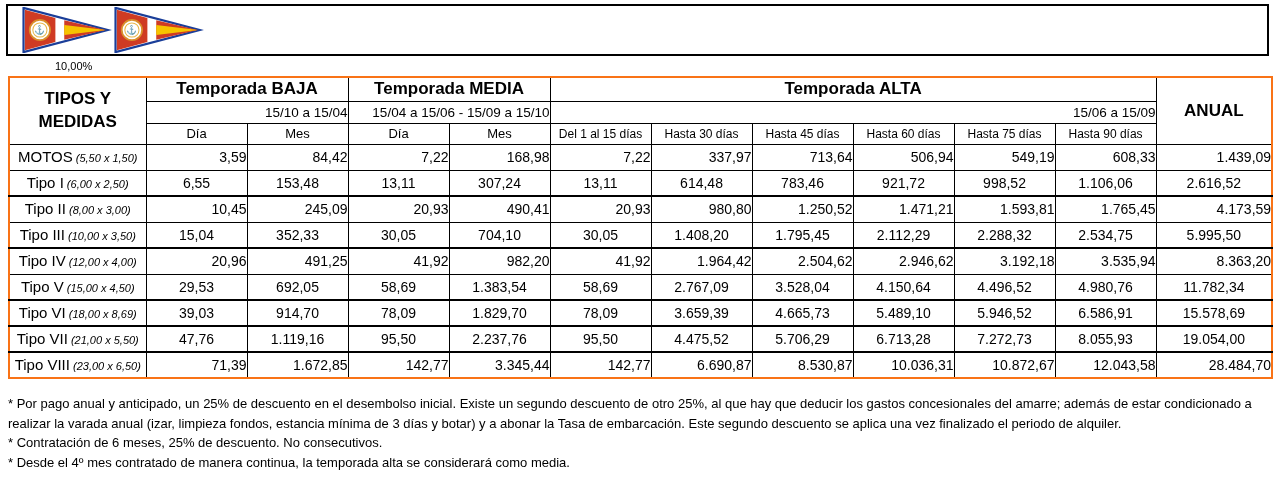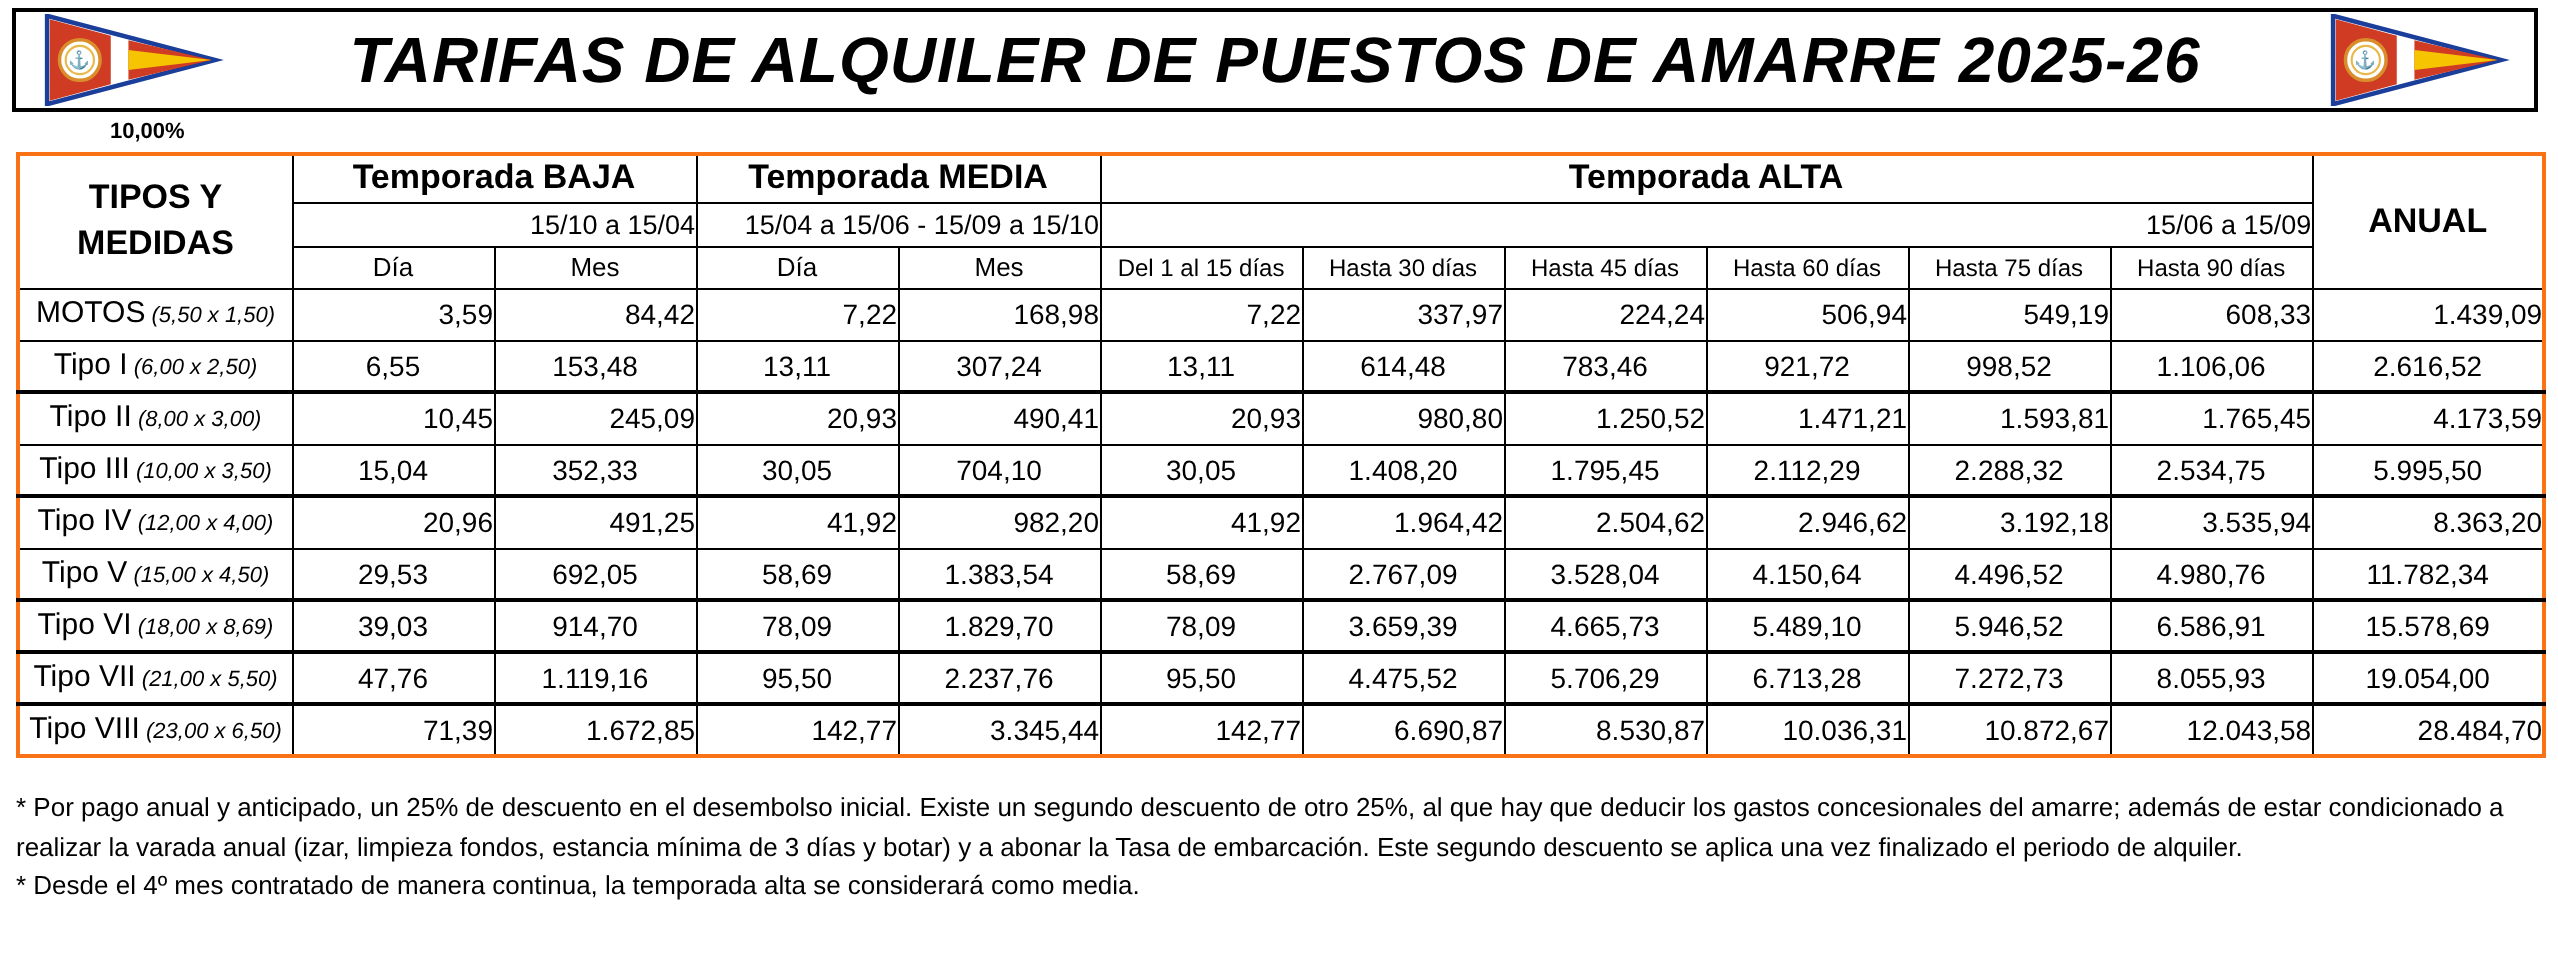"TARIFAS DE ALQUILER DE PUESTOS" div.title-text { html: <div>TARIFAS DE ALQUILER DE PUESTOS DE AMARRE 2025-26</div> -> none }
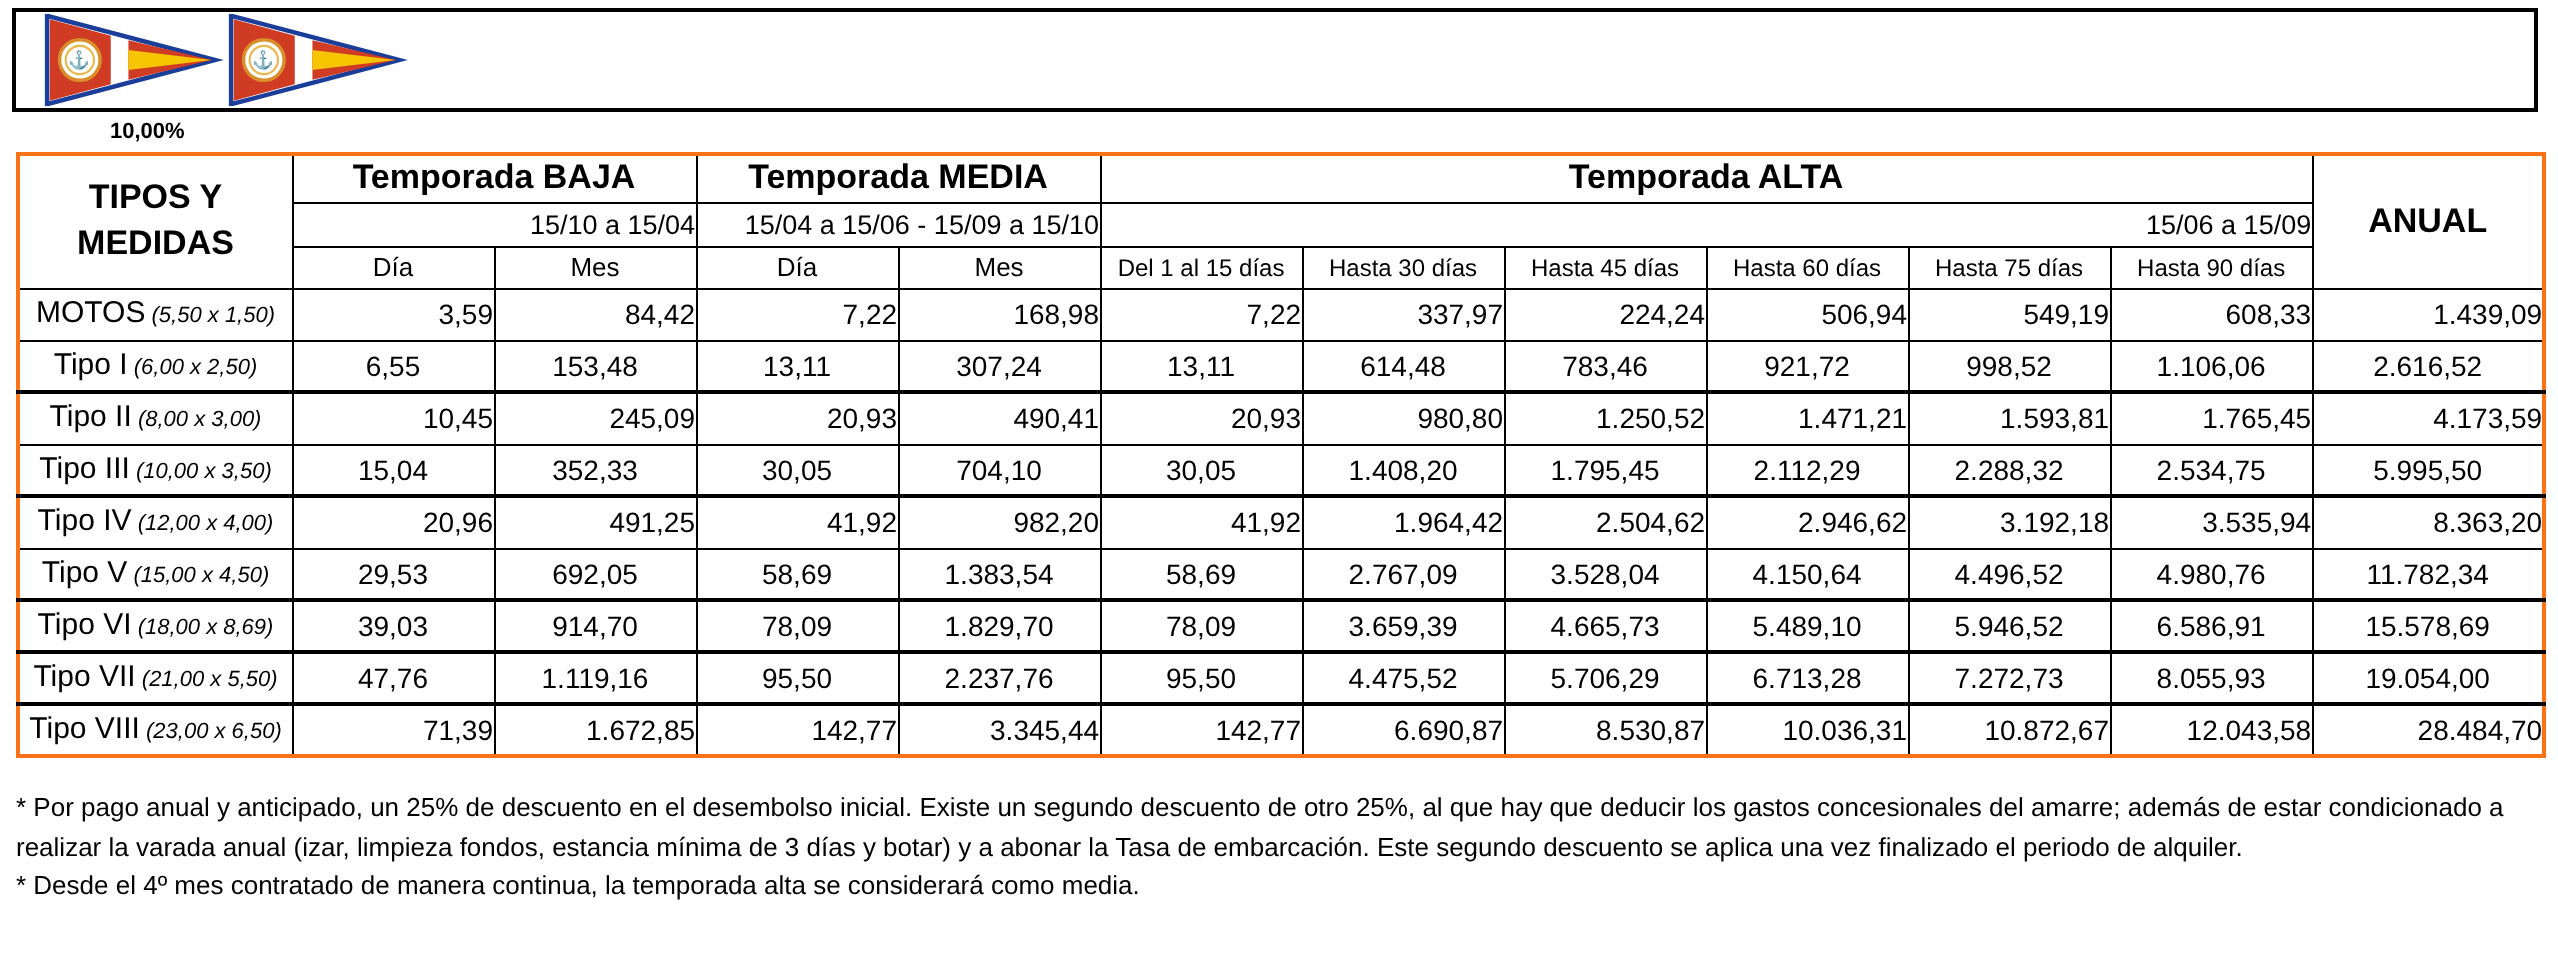"10,00%" .vat-note { font-weight: bold -> normal }
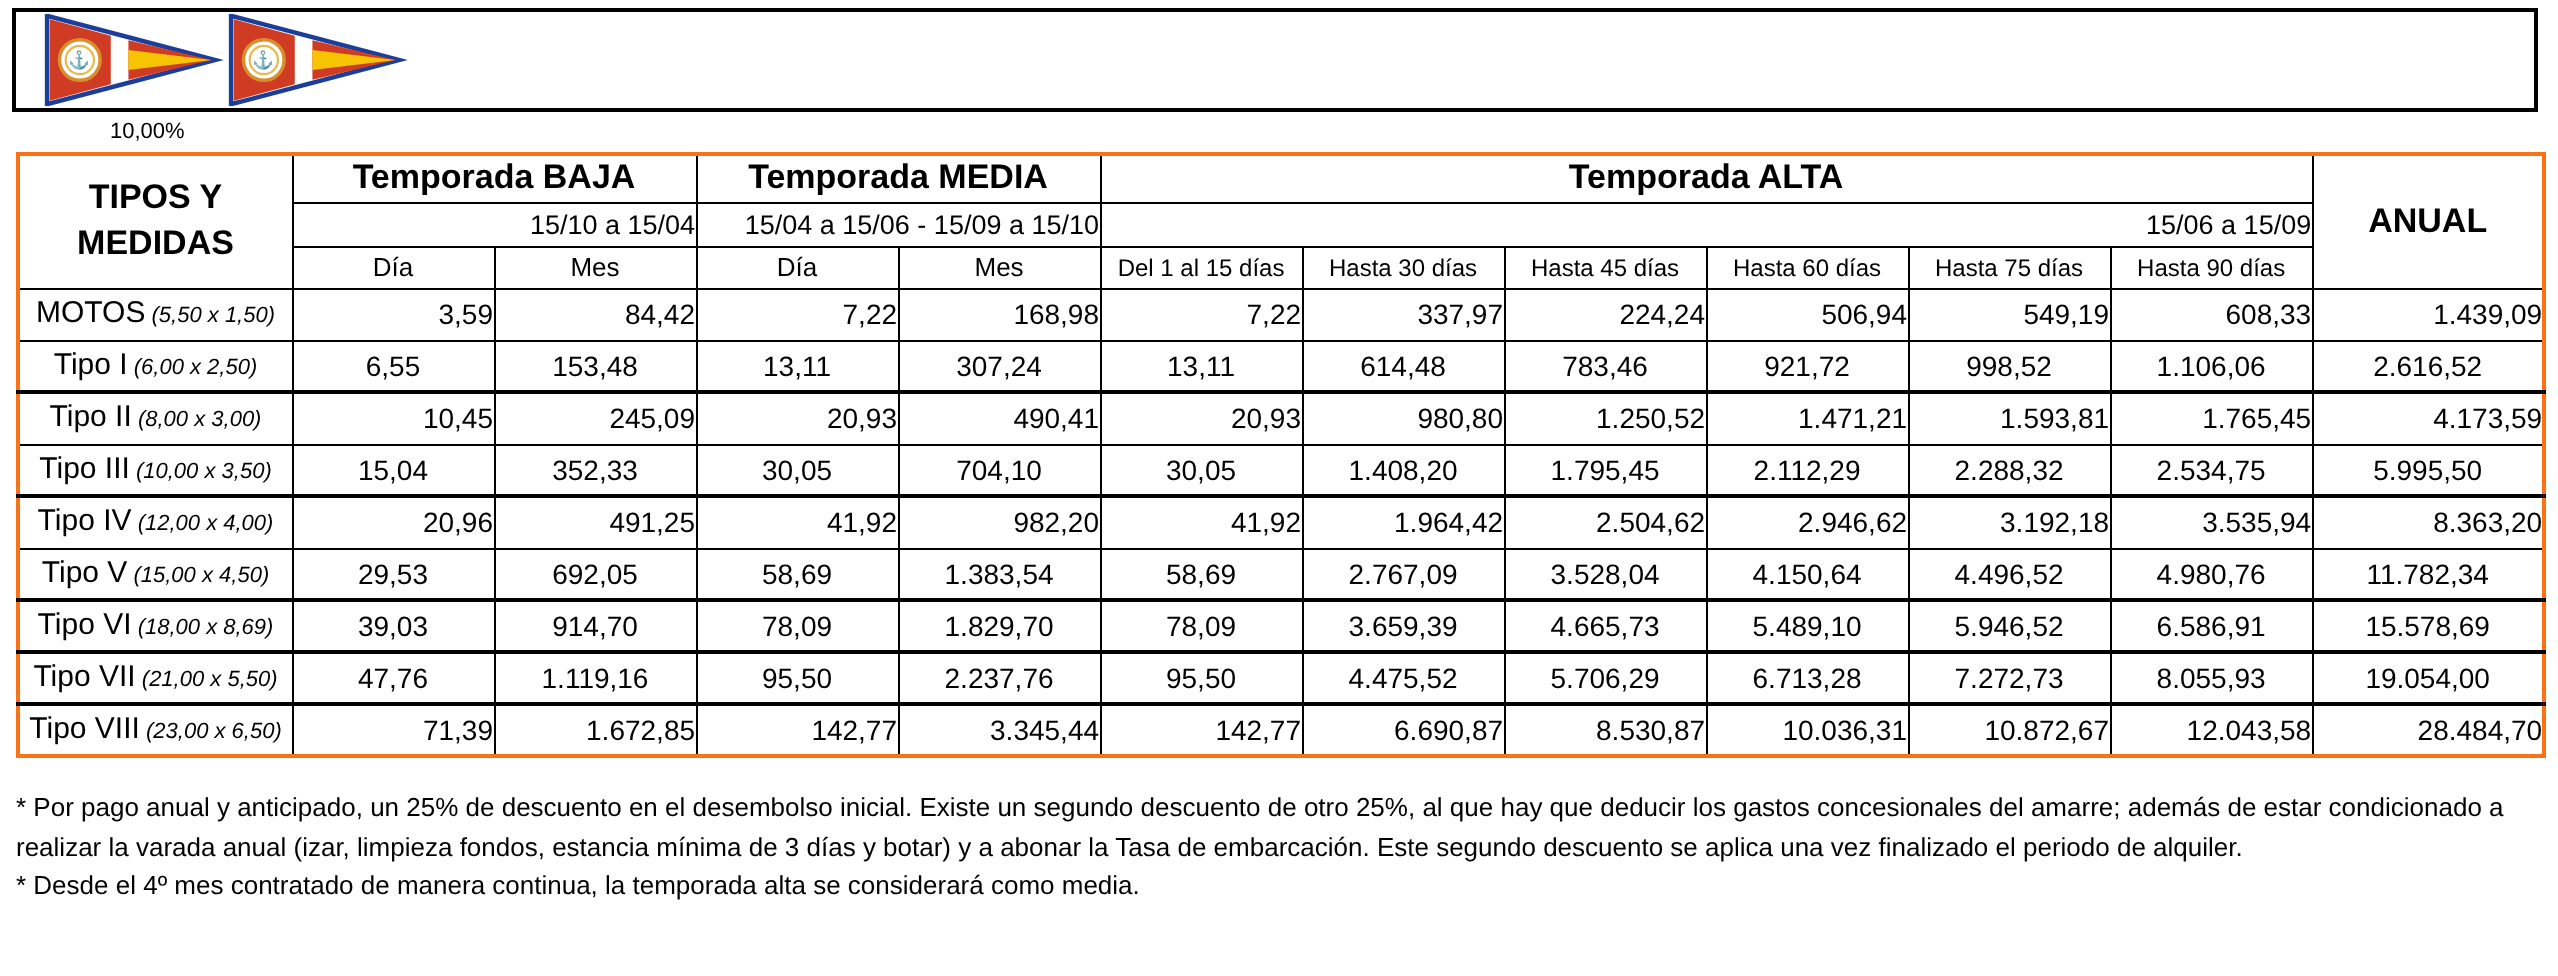"224,24" td.num { text: 224,24 -> 713,64 }
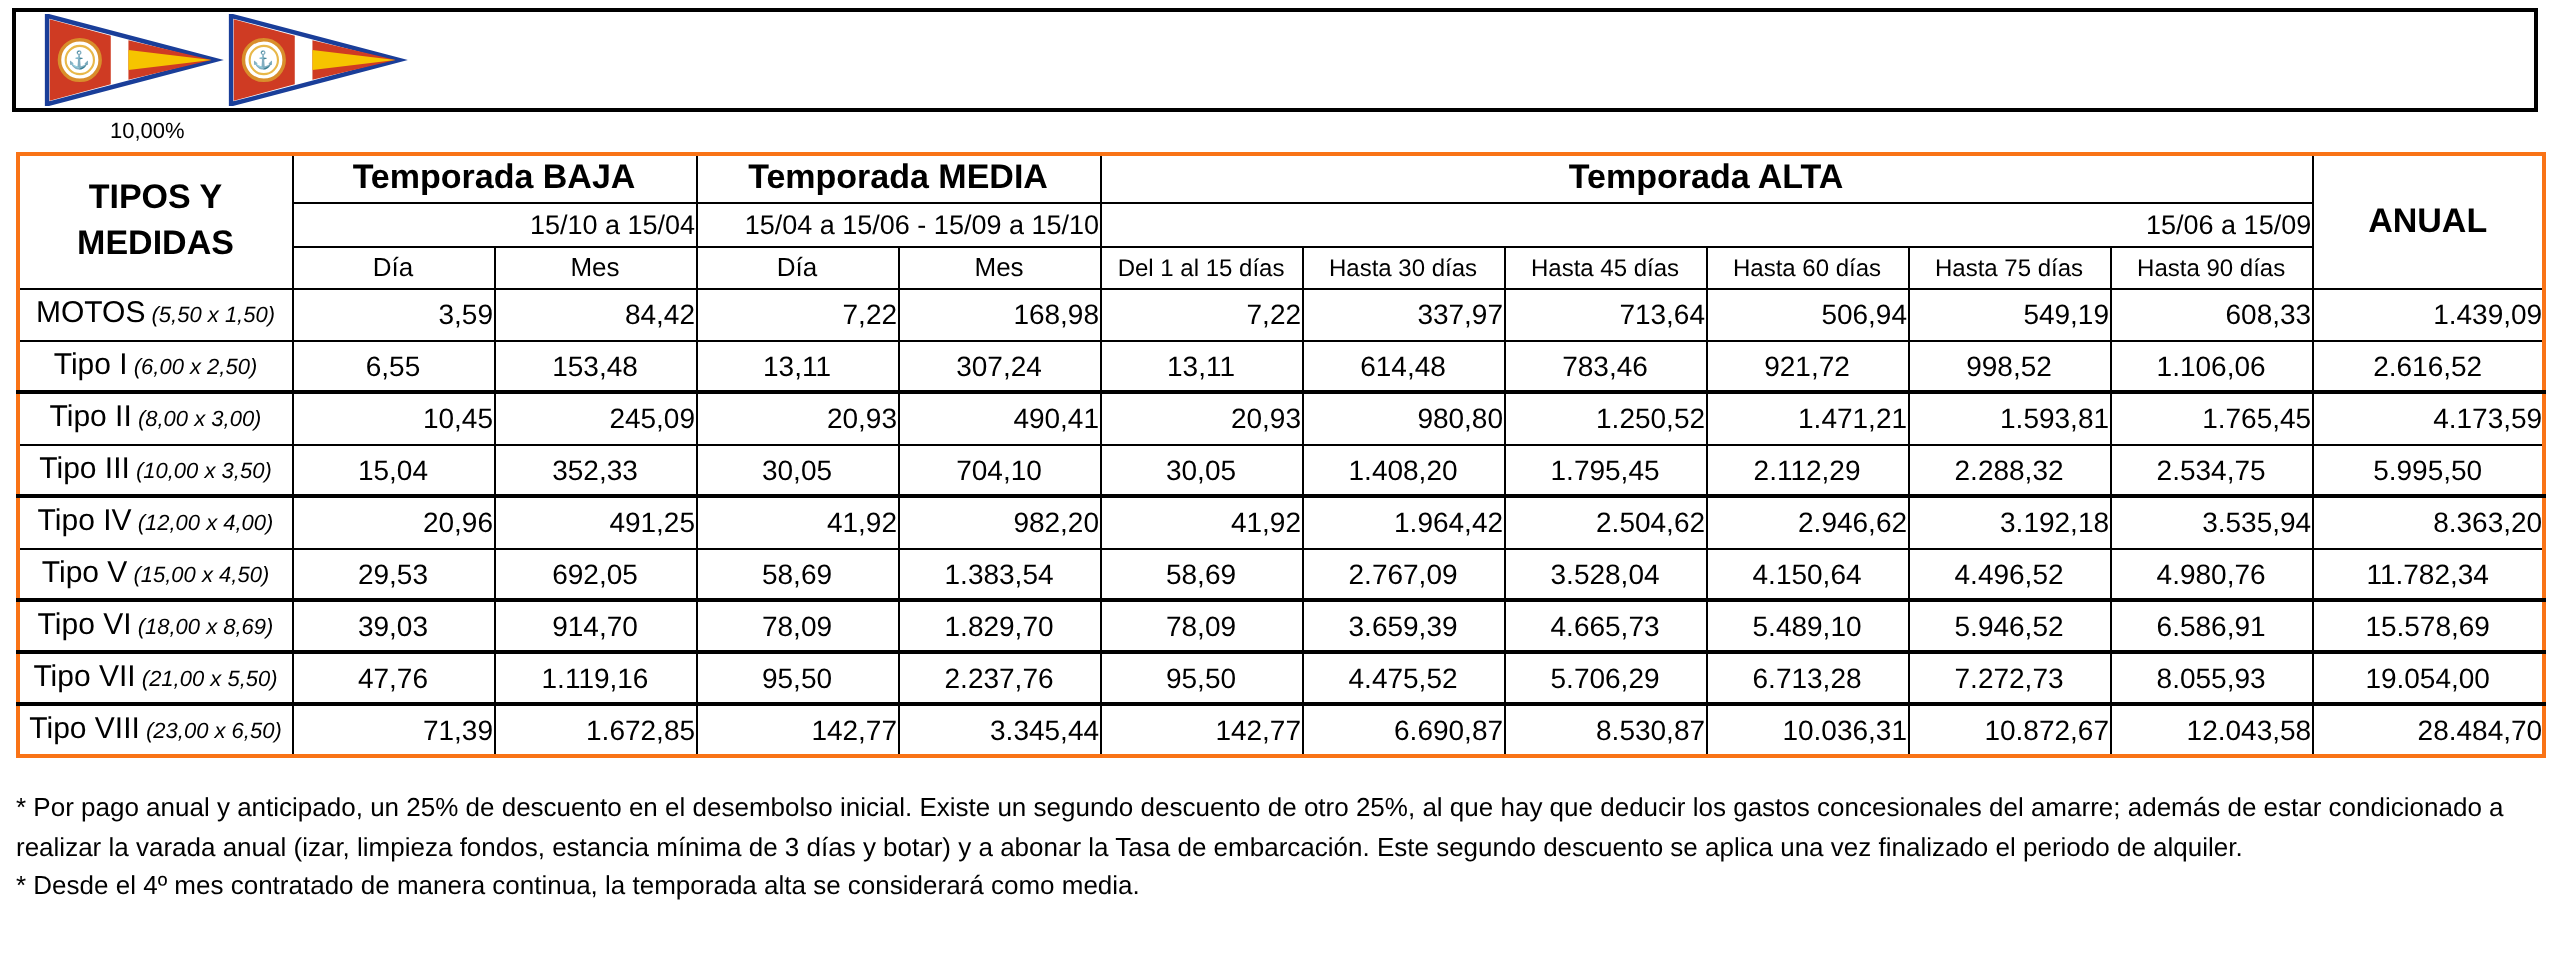"* Contratación de 6 meses," div { html: none -> <div>* Contratación de 6 meses, 25% de descuento. No consecutivos.</div> }
